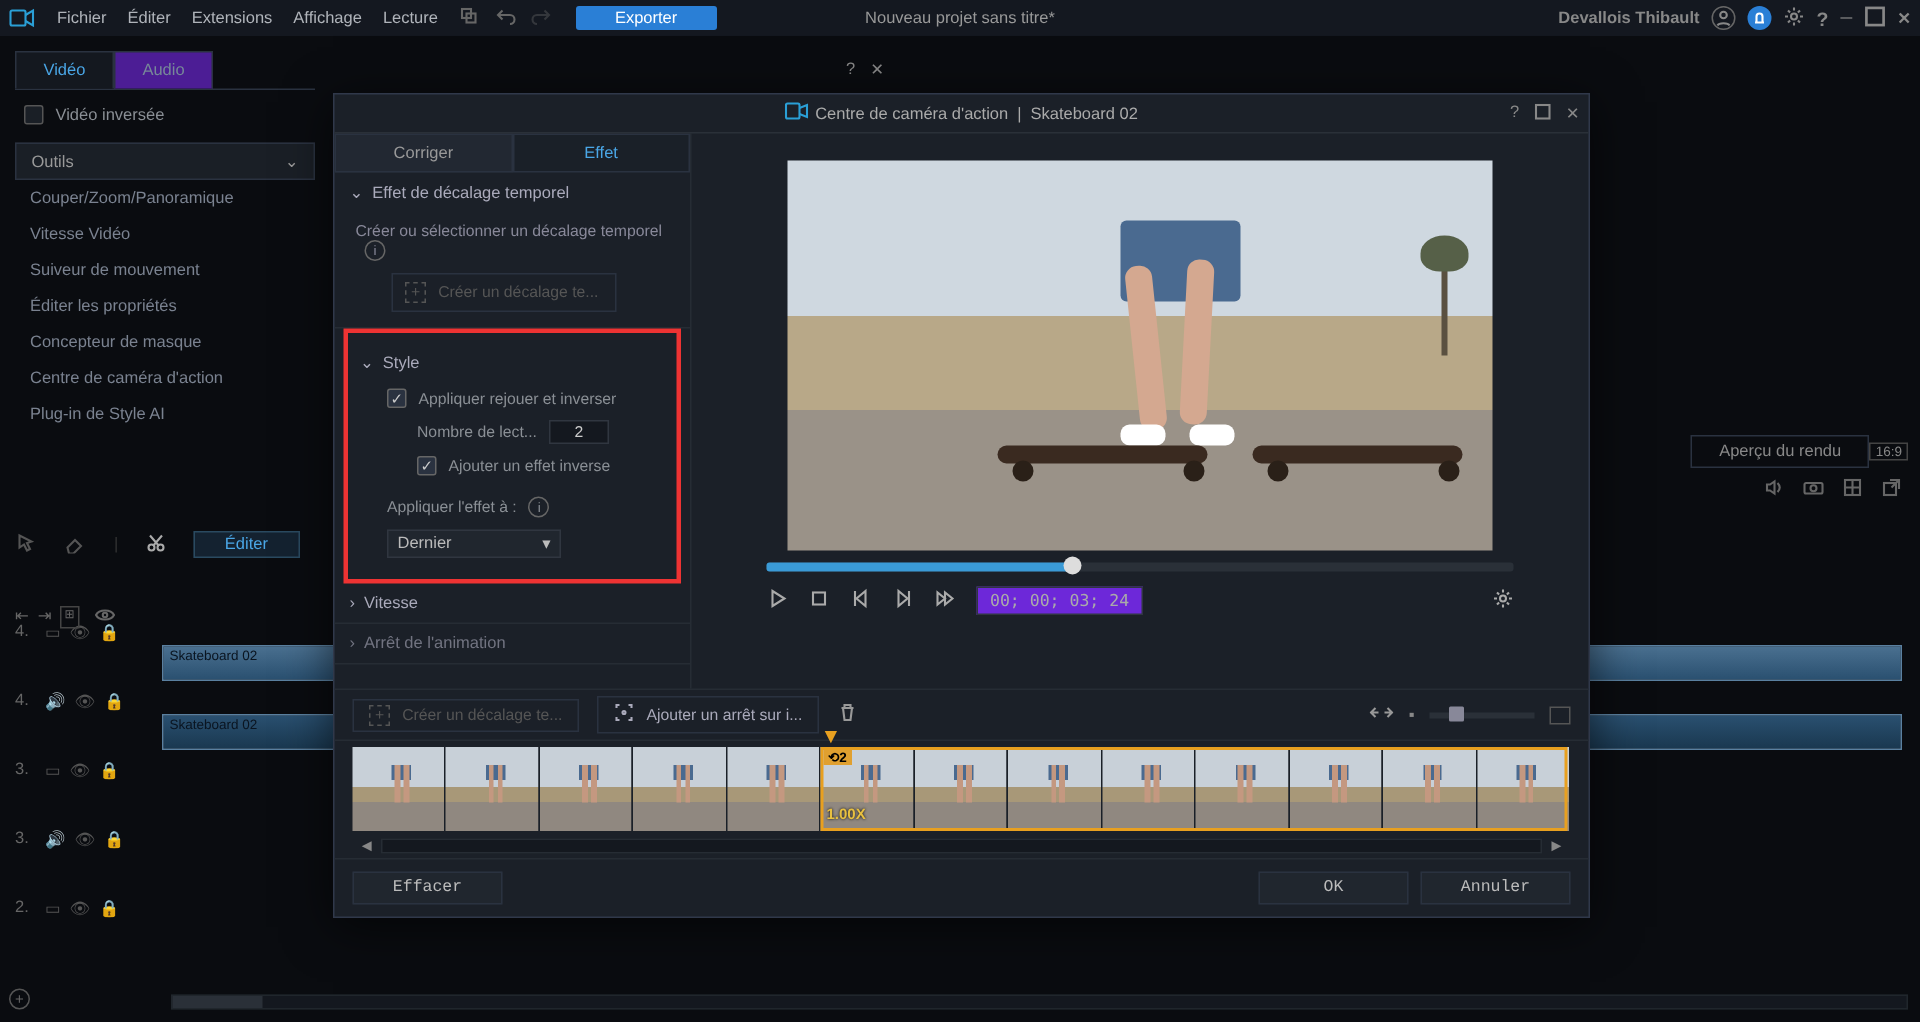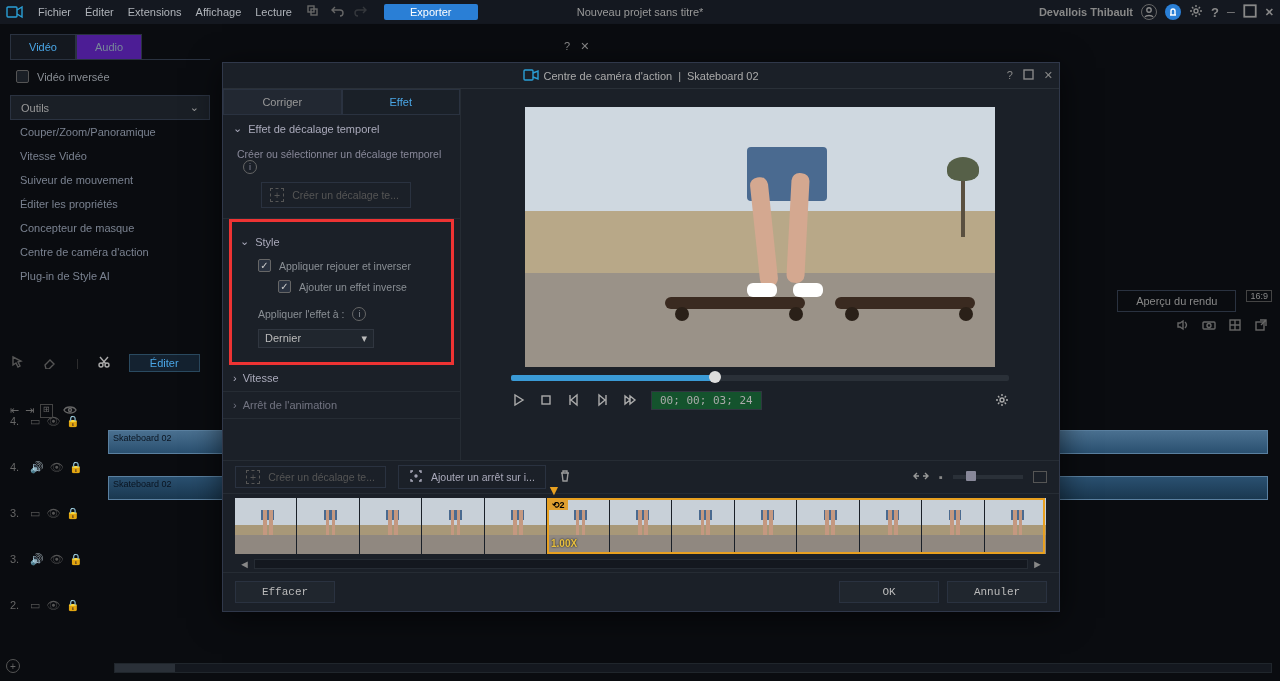"Nombre de lect..." div.prop-row { html: none -> <div> <span>Nombre de lect...</span> <span>2</span> </div> }
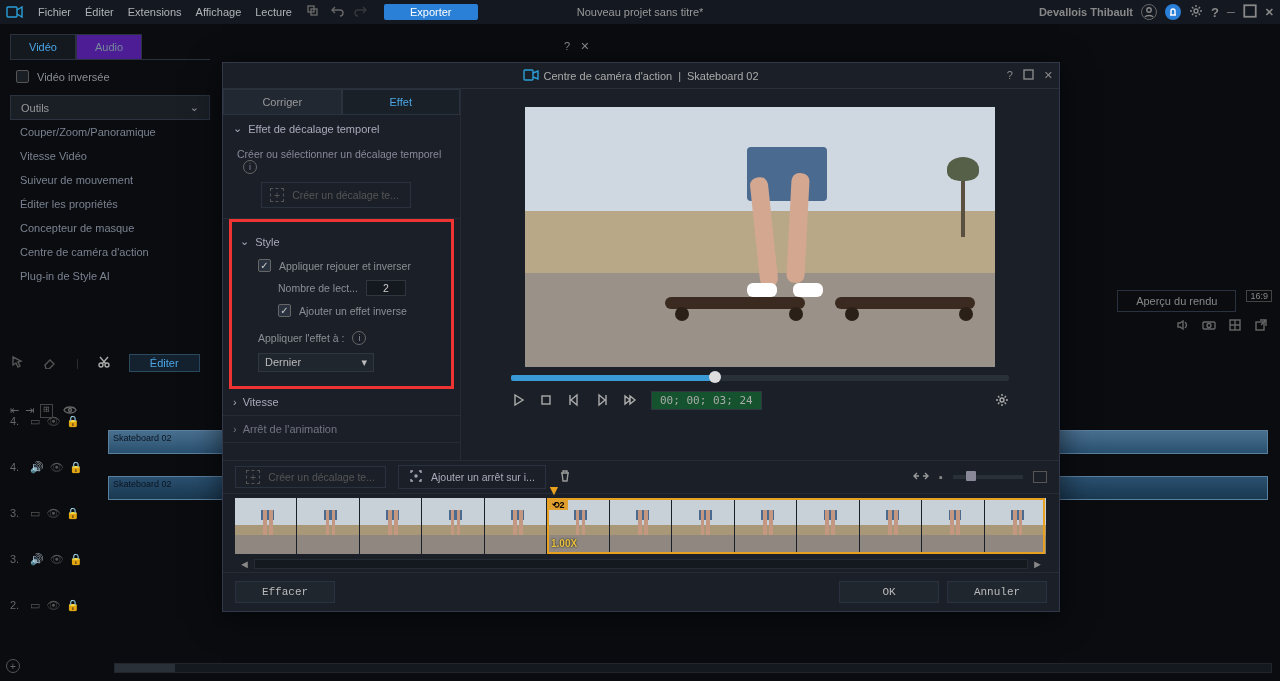"Aperçu du rendu" .right-panel { align-items: flex-start -> center; gap: 10px -> none }
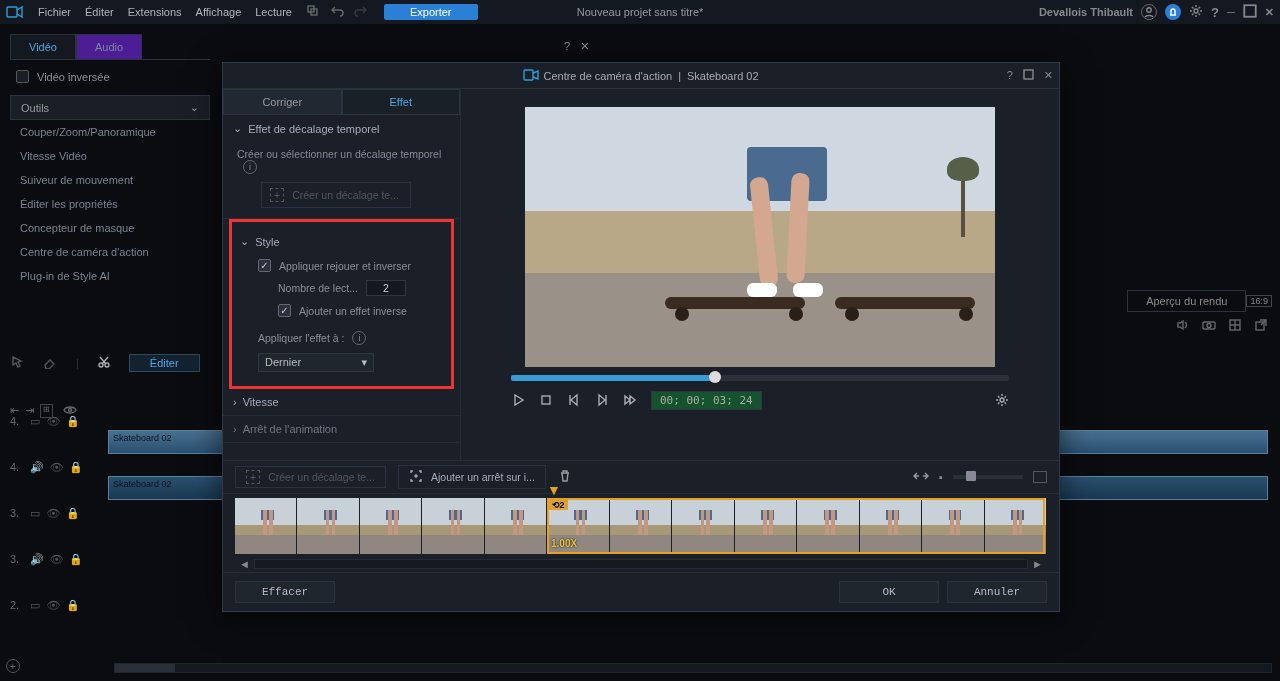"00; 00; 03; 24" .tc { background: #14532d -> #6d28d9 }
